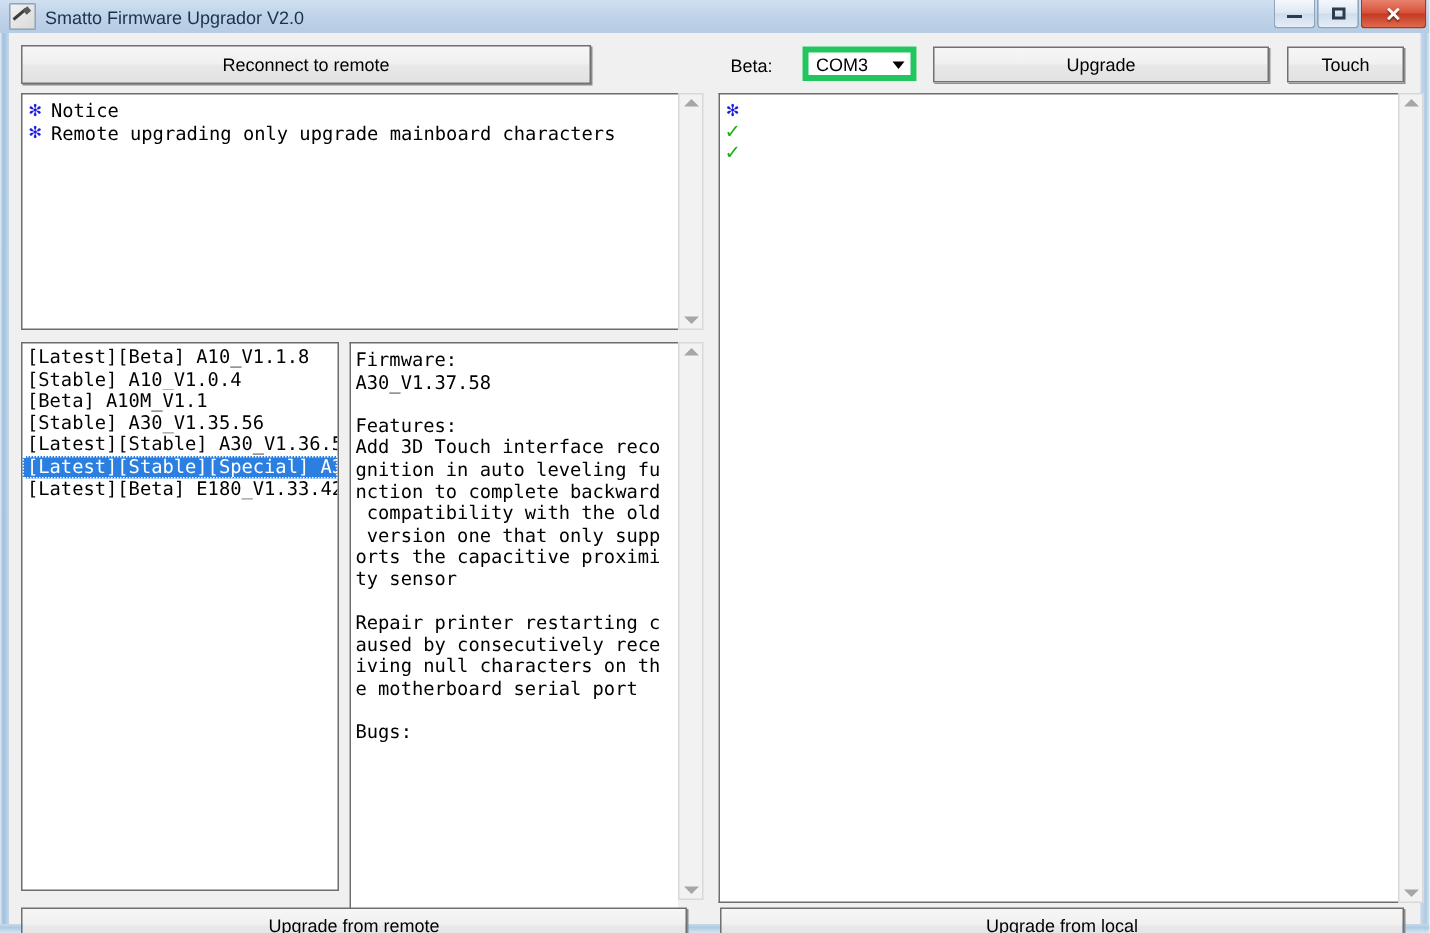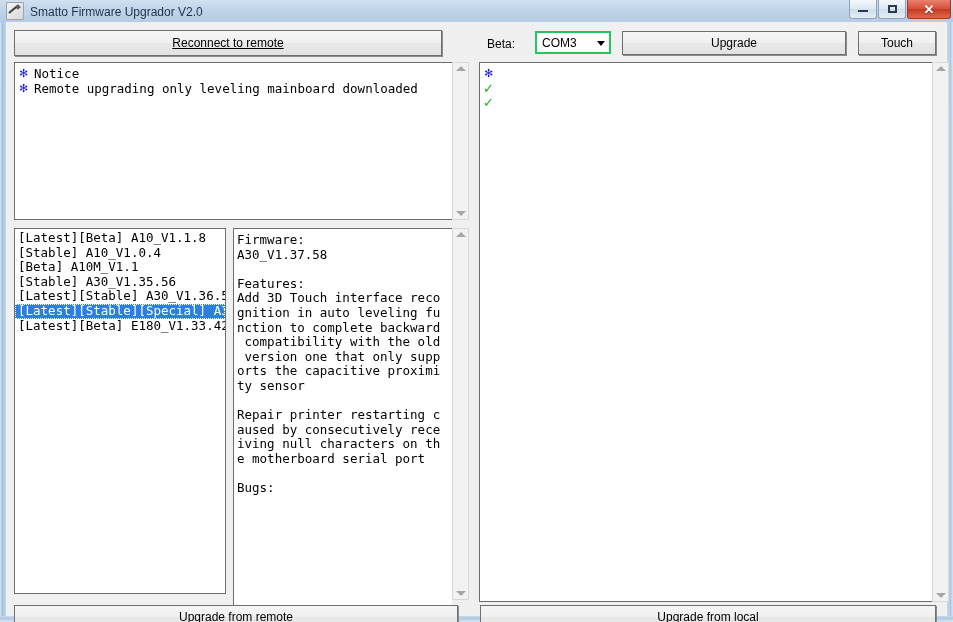"Reconnect to remote" .reconnect-btn { text-decoration: underline -> none; width: 428px -> 380px }
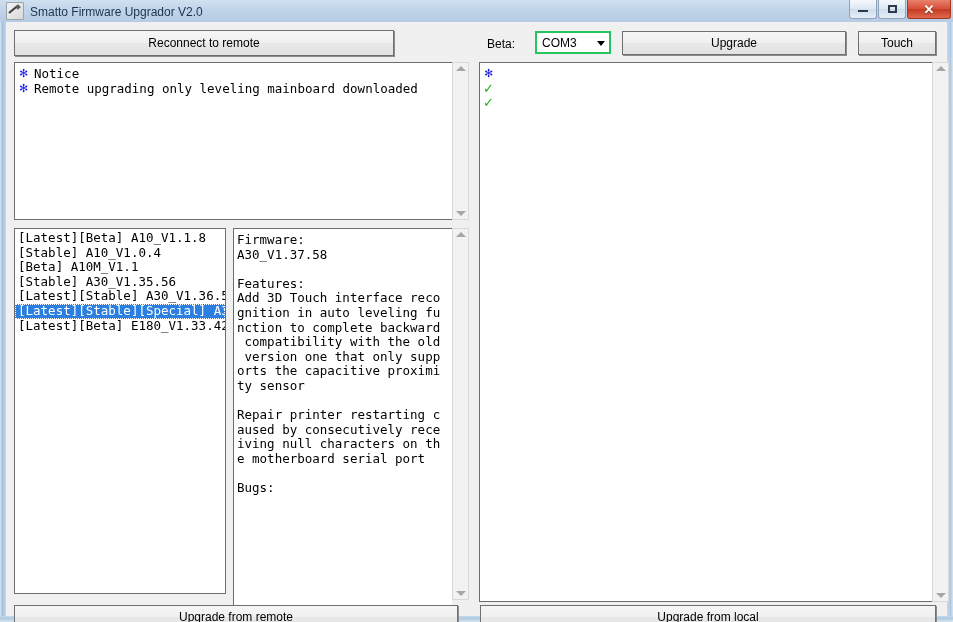"COM3" .port-combo { border: 2px solid #22c55e -> 4px solid #22c55e }
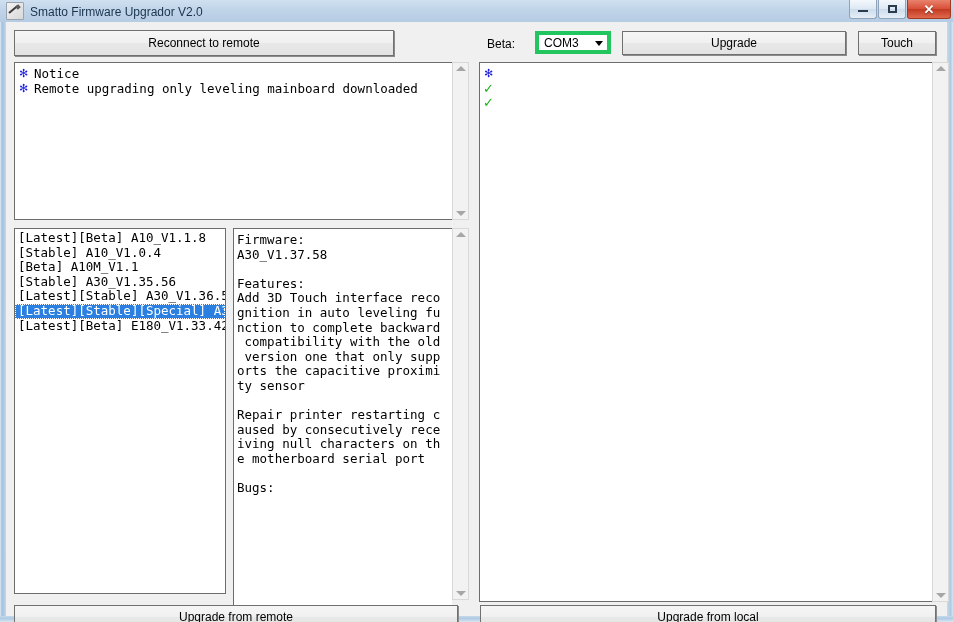"Remote upgrading only leveling mainboard" span { text: leveling mainboard downloaded -> upgrade mainboard characters }
